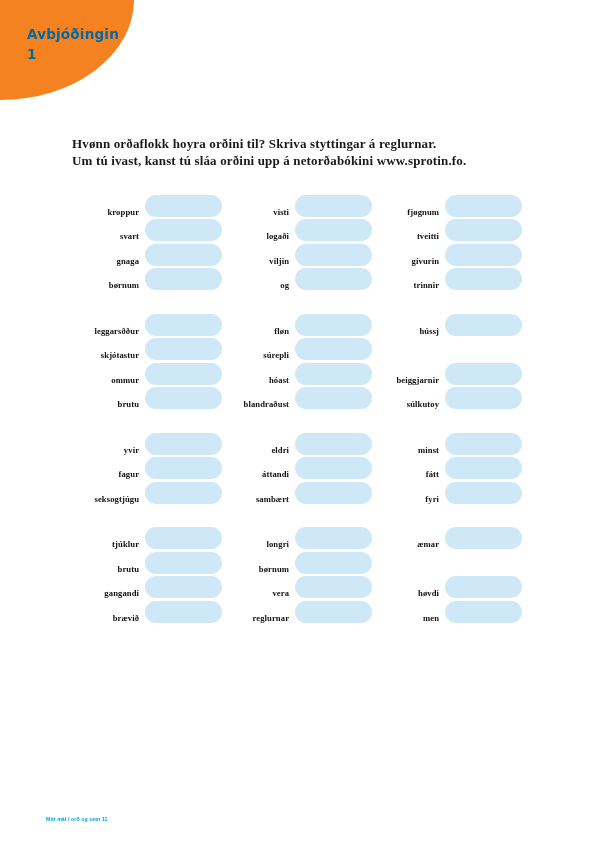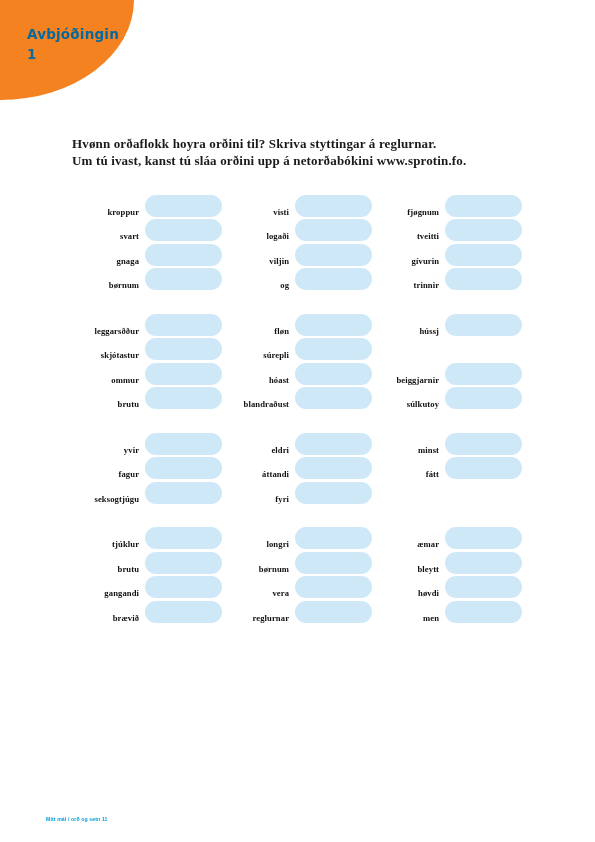"sambært" div.cell { html: none -> <div> <span>sambært</span> <span></span> </div> }
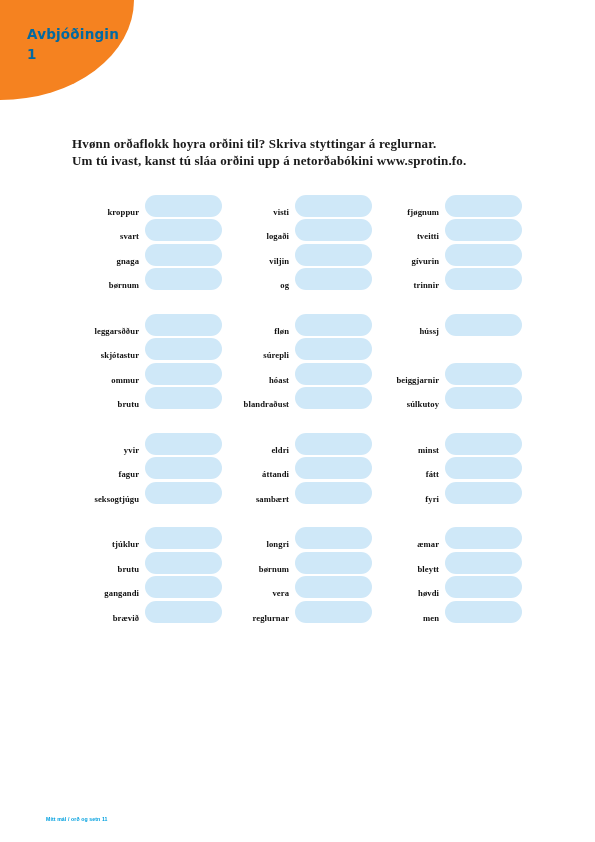"bleytt" div.cell { html: <div> <span>bleytt</span> <span></span> </div> -> none }
